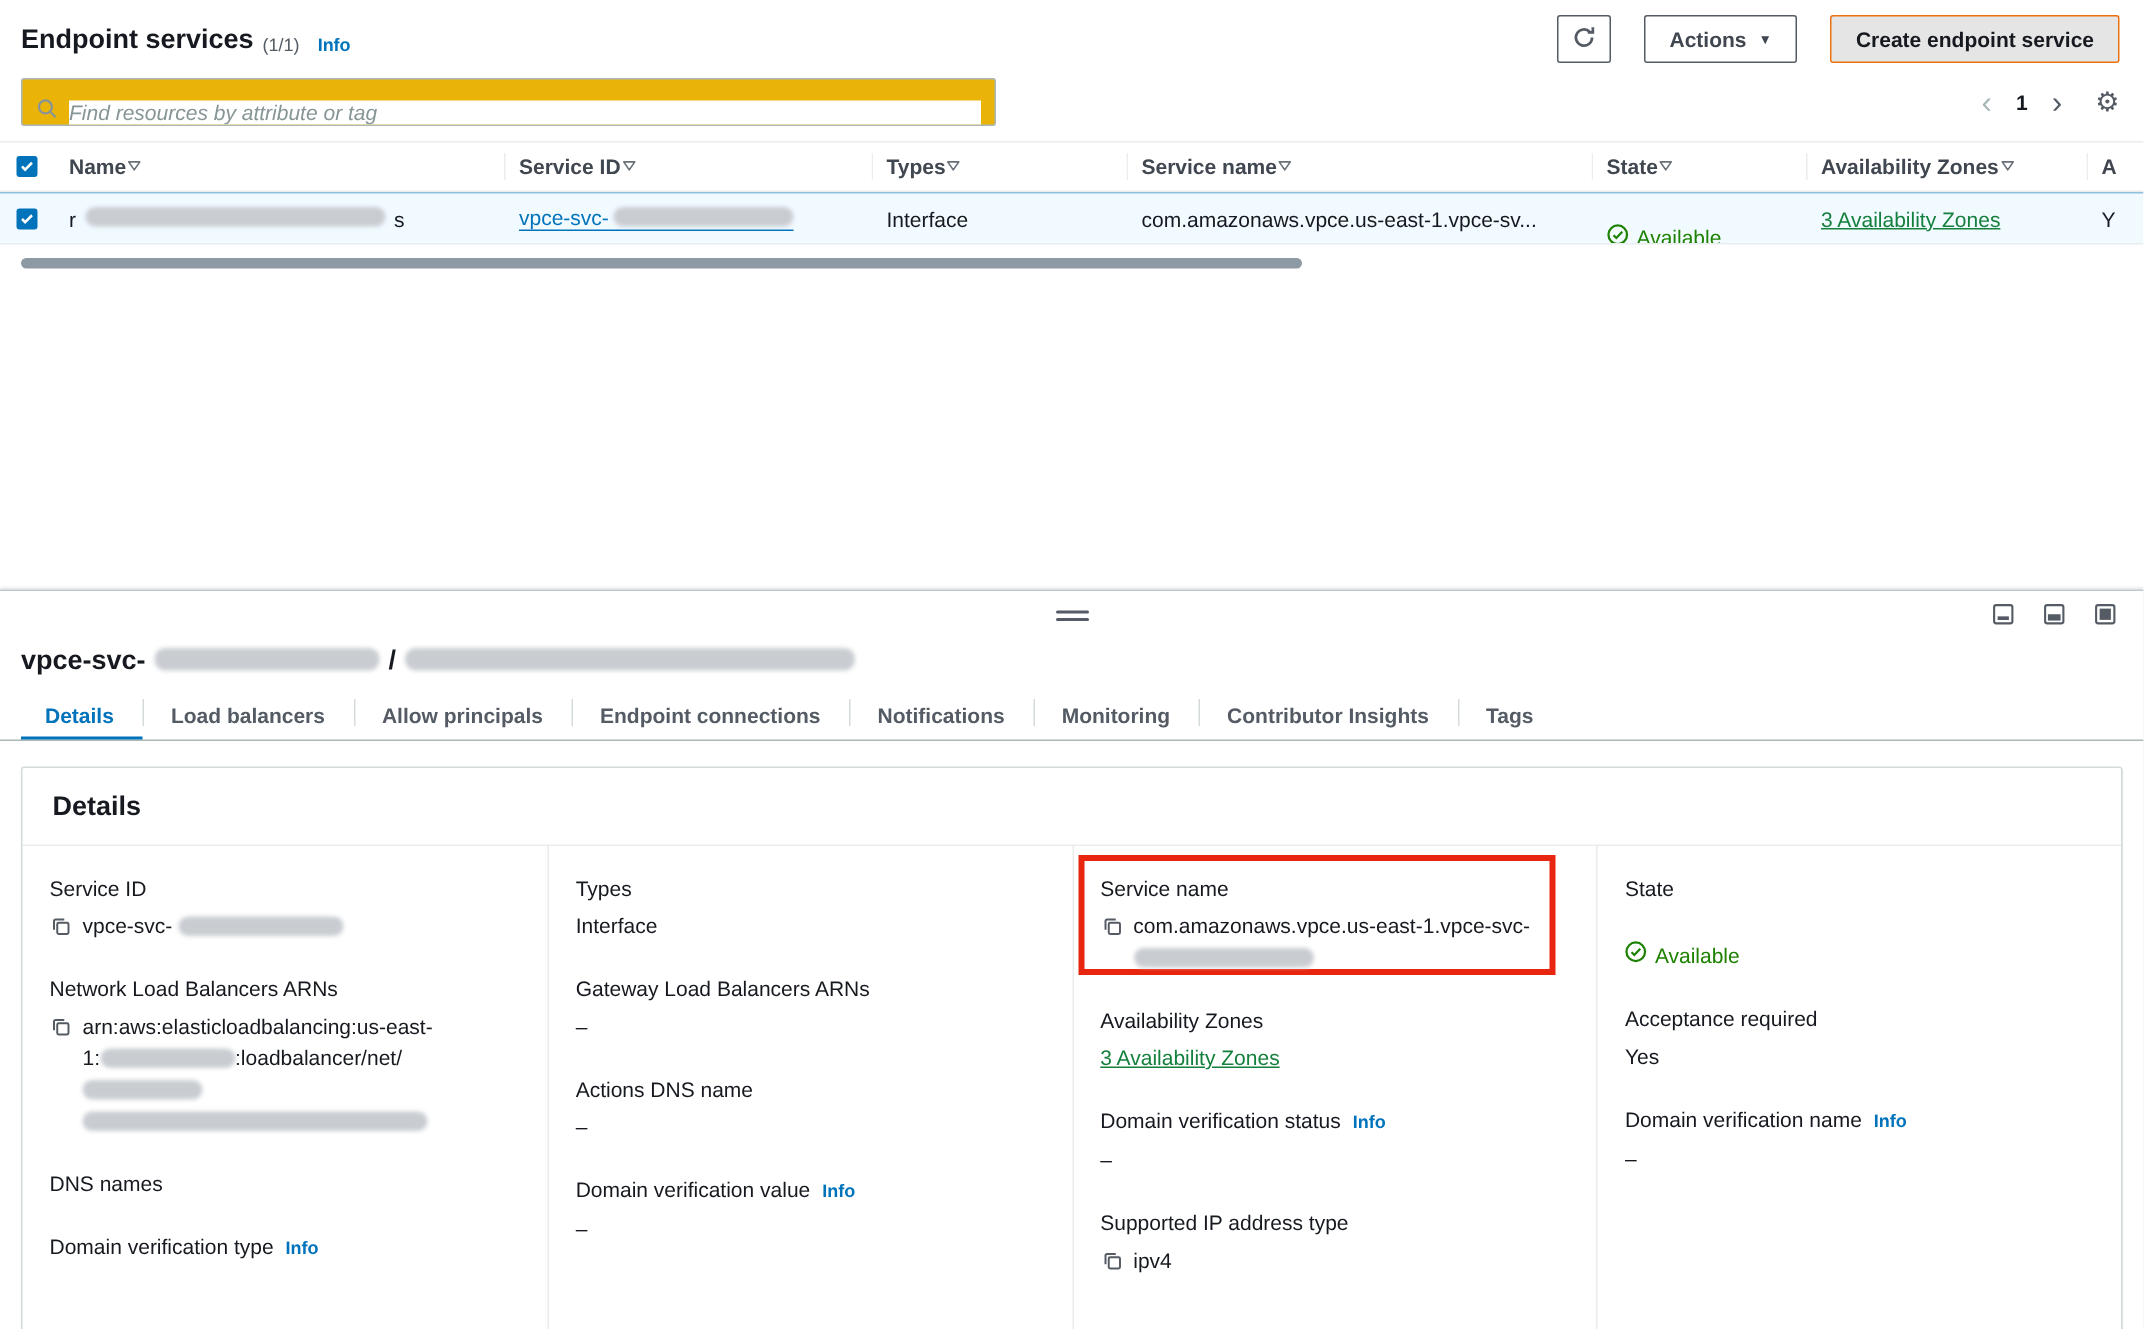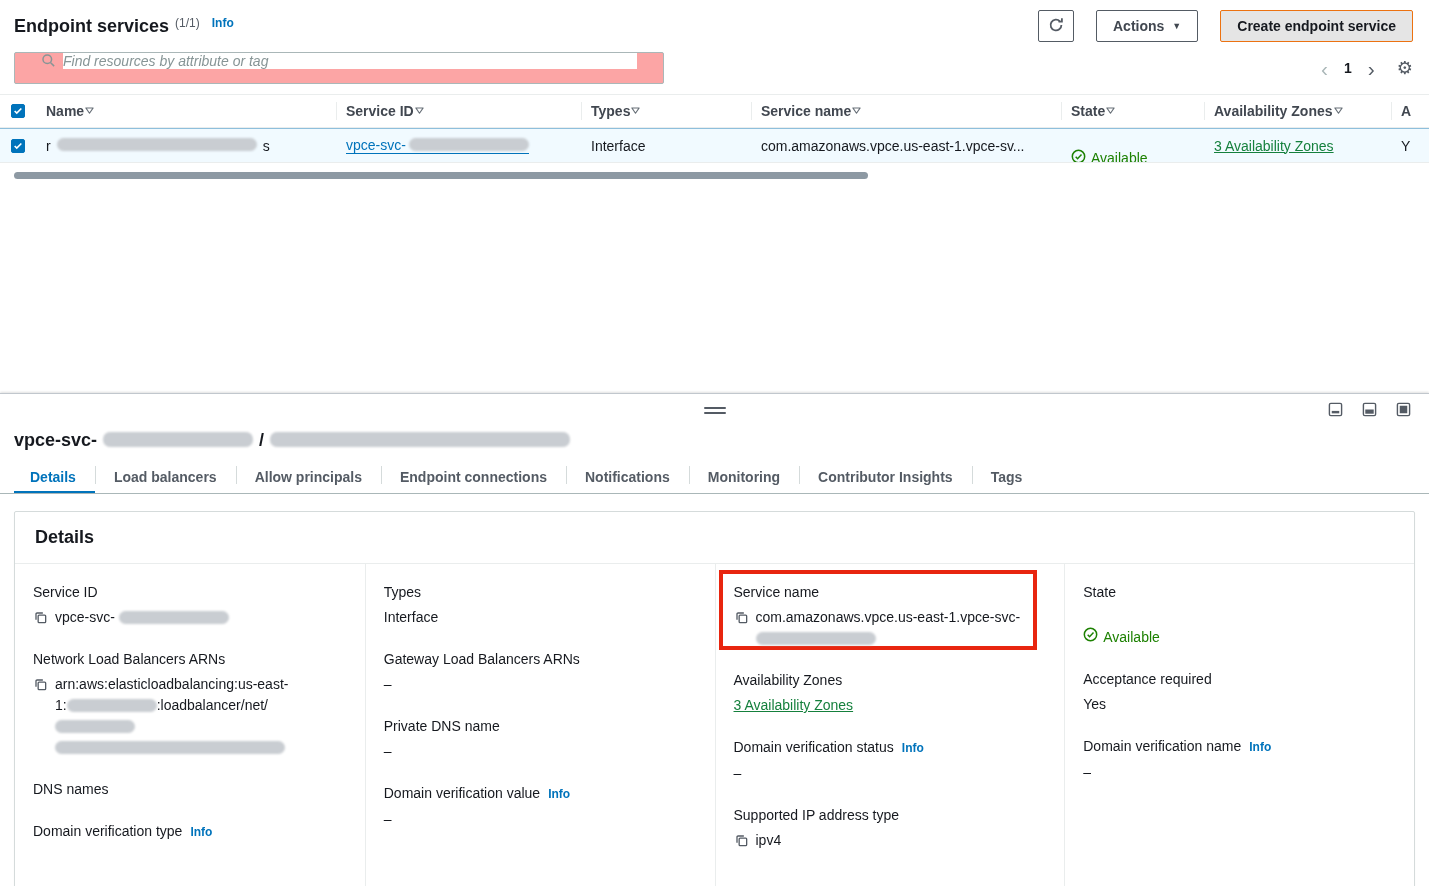"Endpoint services" .toolbar-left { align-items: flex-start -> flex-end }
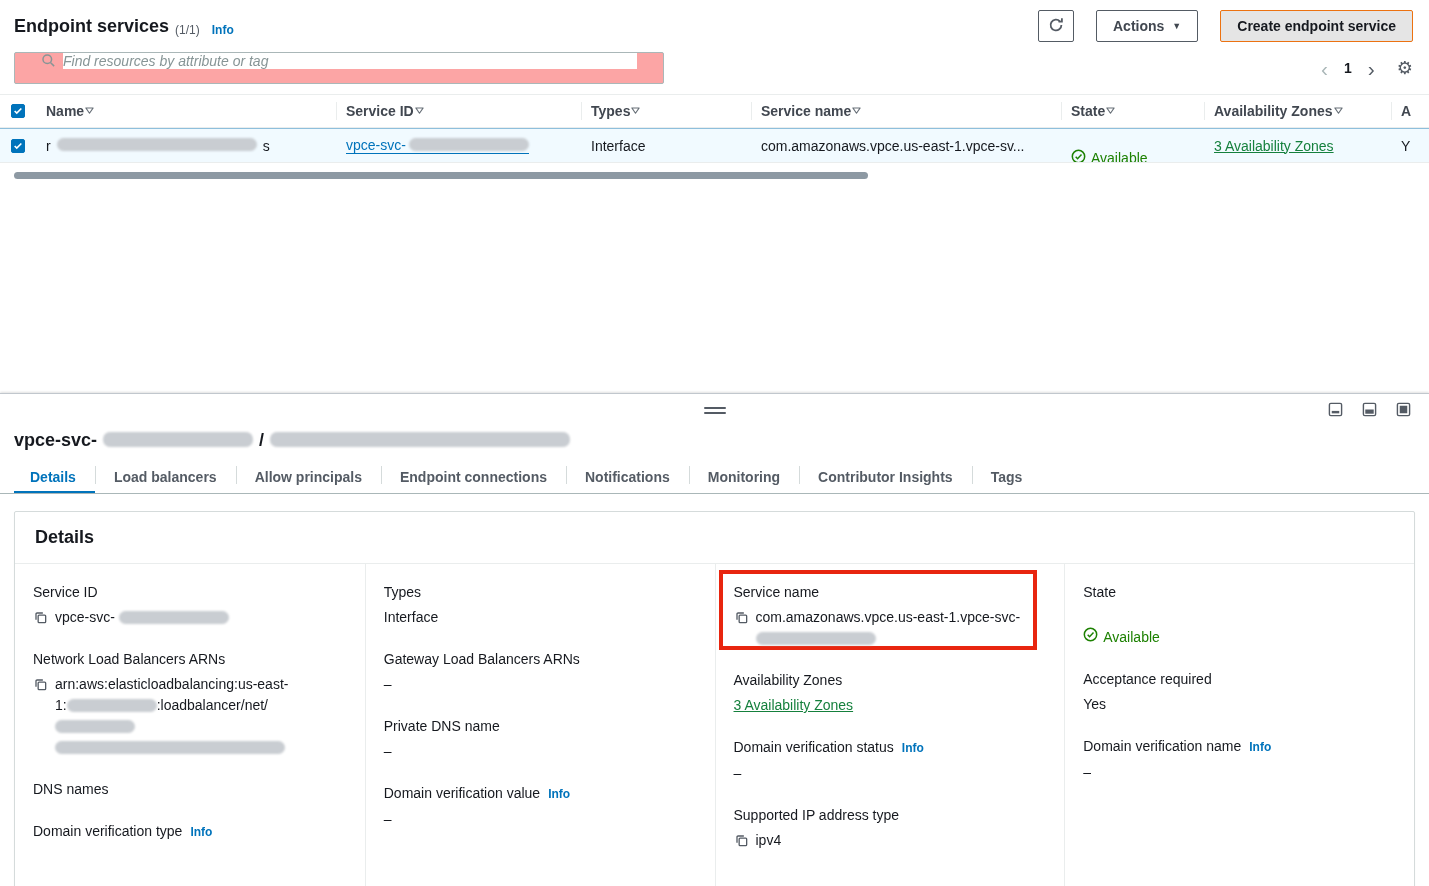"Find resources by attribute or" .search-box { align-items: flex-start -> flex-end; background: #fca5a5 -> #eab308; padding: 0 26px -> 0 9px }
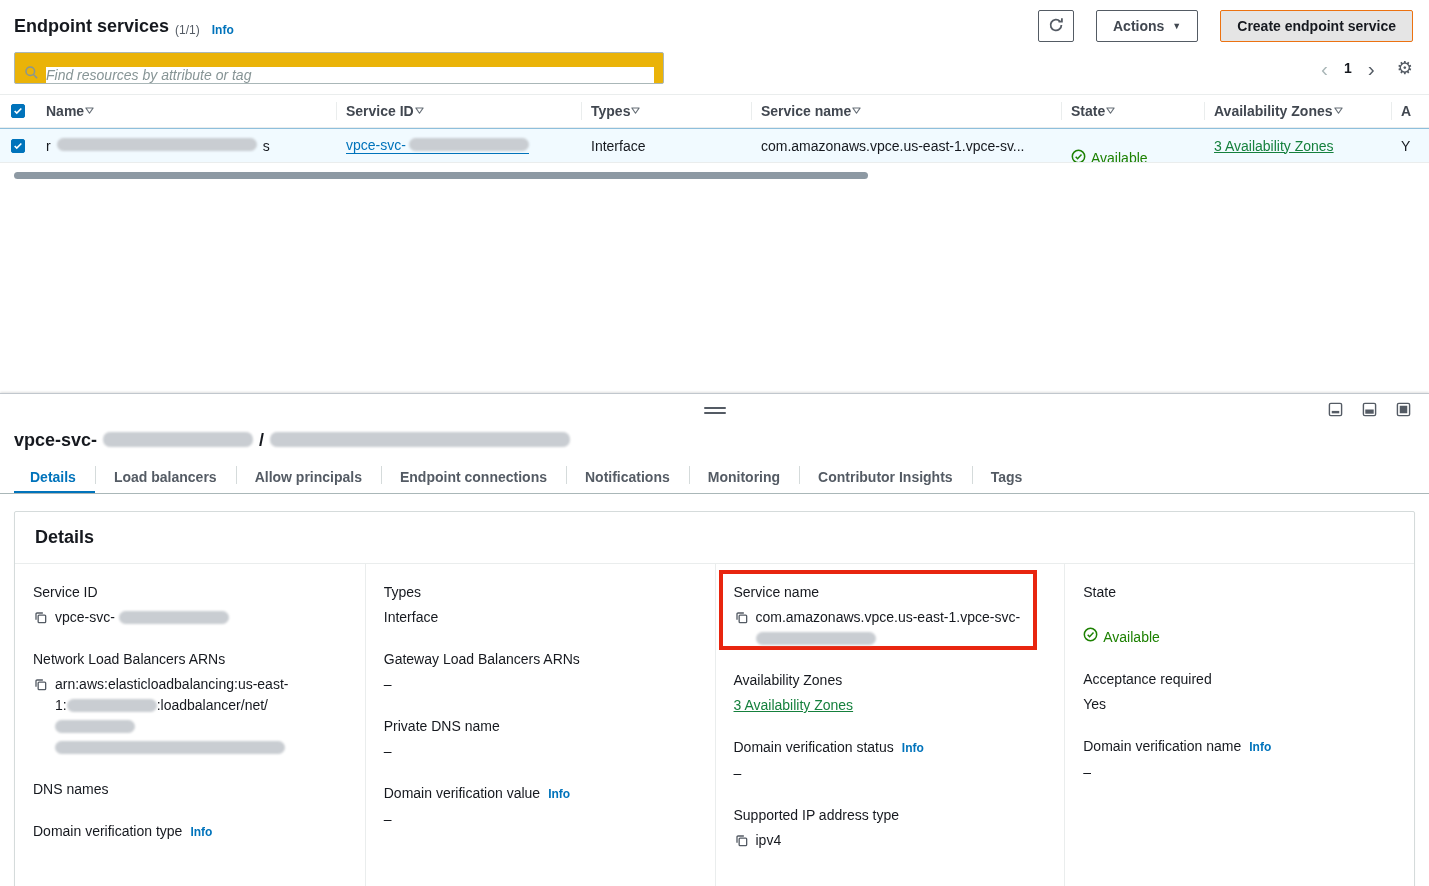"Private DNS name" div.field-label { text: Private -> Actions }
